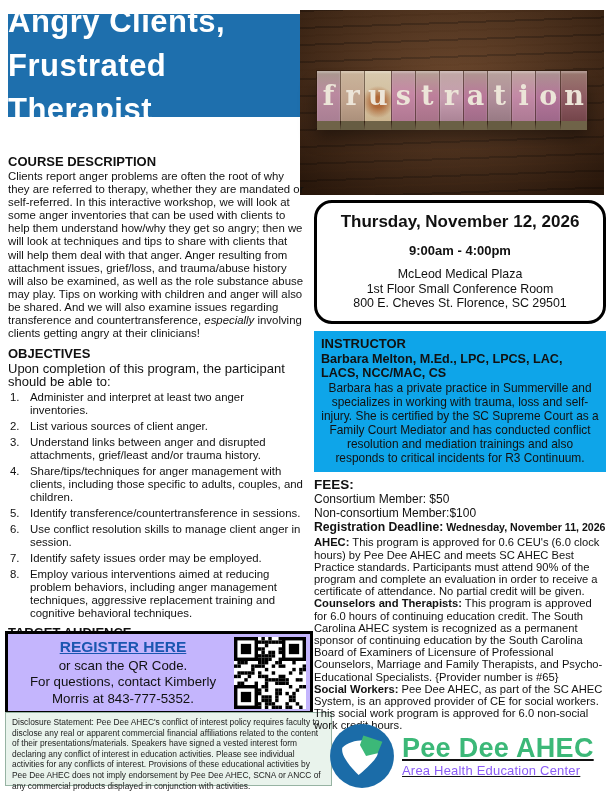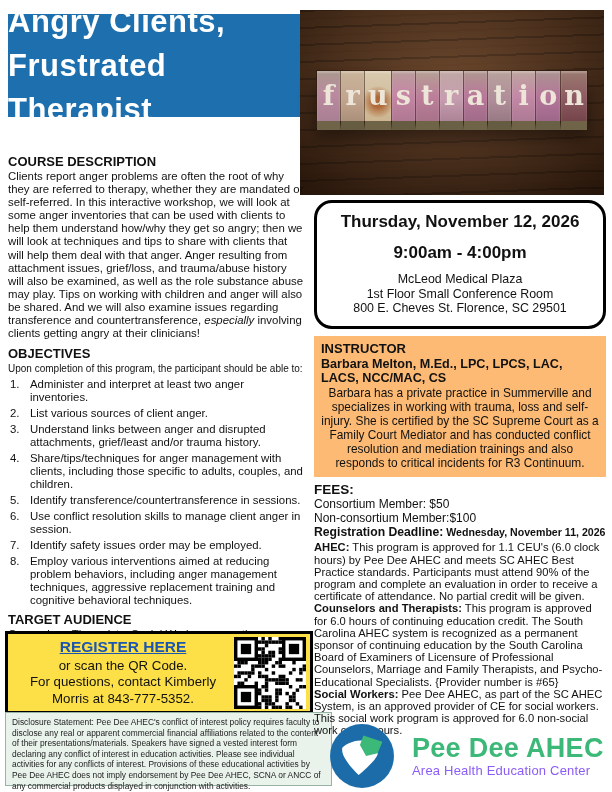"9:00am - 4:00pm" .time-line { font-size: 17px -> 13px }
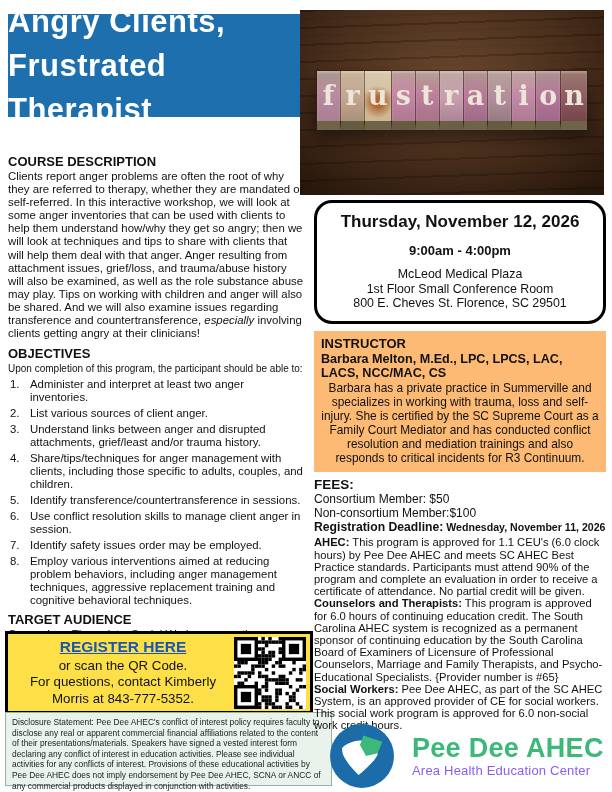"INSTRUCTOR" .instructor { background: #fdba74 -> #0ea5e9 }
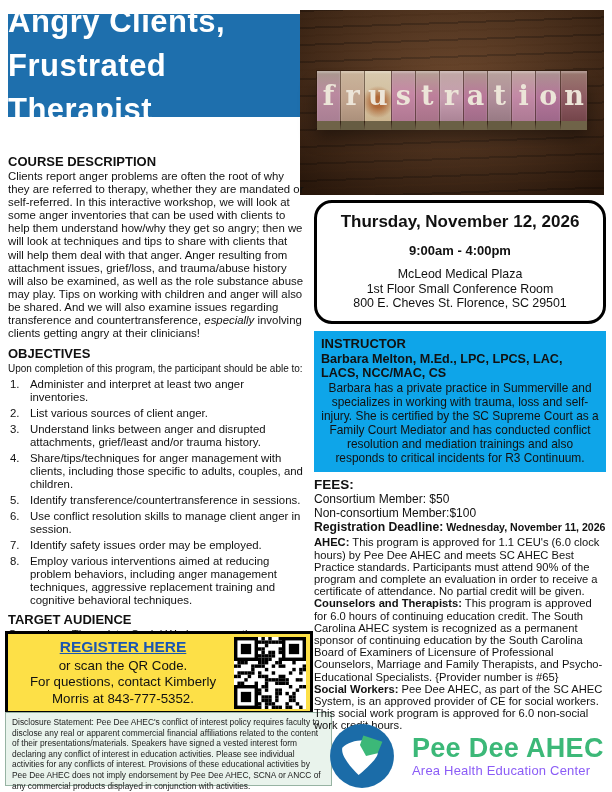"Upon completion of this program," .objectives-intro { font-size: 10px -> 13px }
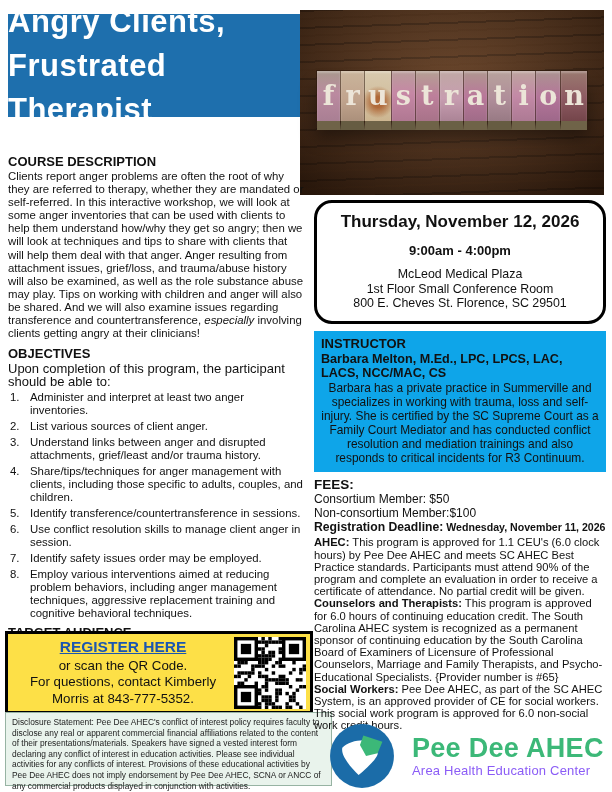"This program is approved for 1.1" span { text: 1.1 -> 0.6 }
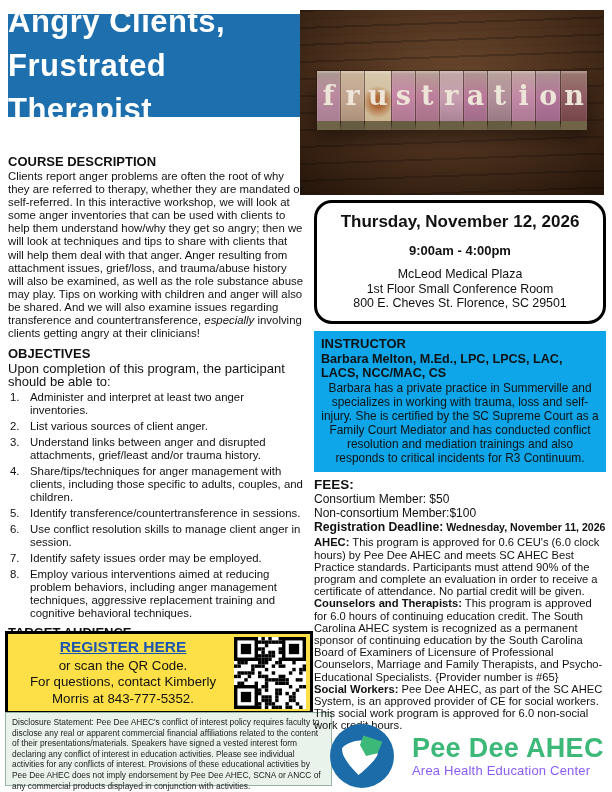"REGISTER HERE" .register-box { background: #fde047 -> #c4b5fd }
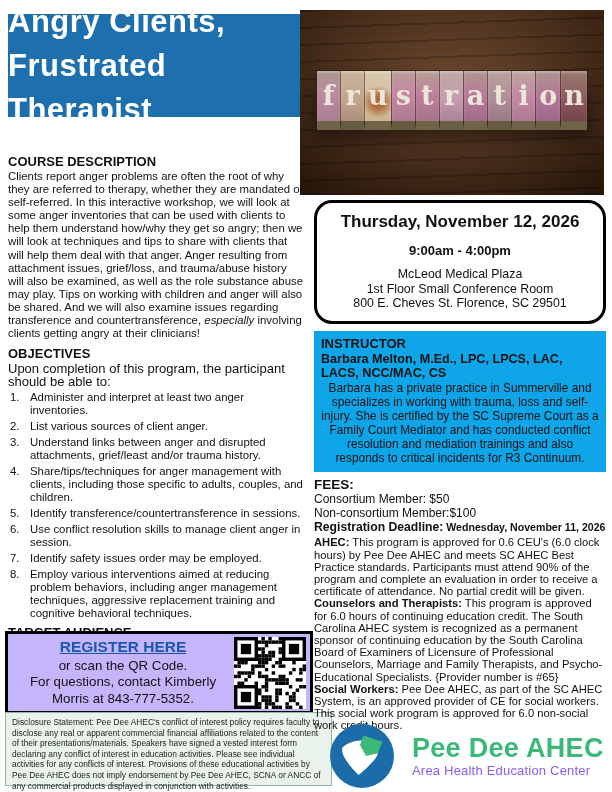"Pee Dee AHEC" .logo-text { margin-left: 16px -> 6px; text-decoration: none -> underline }
